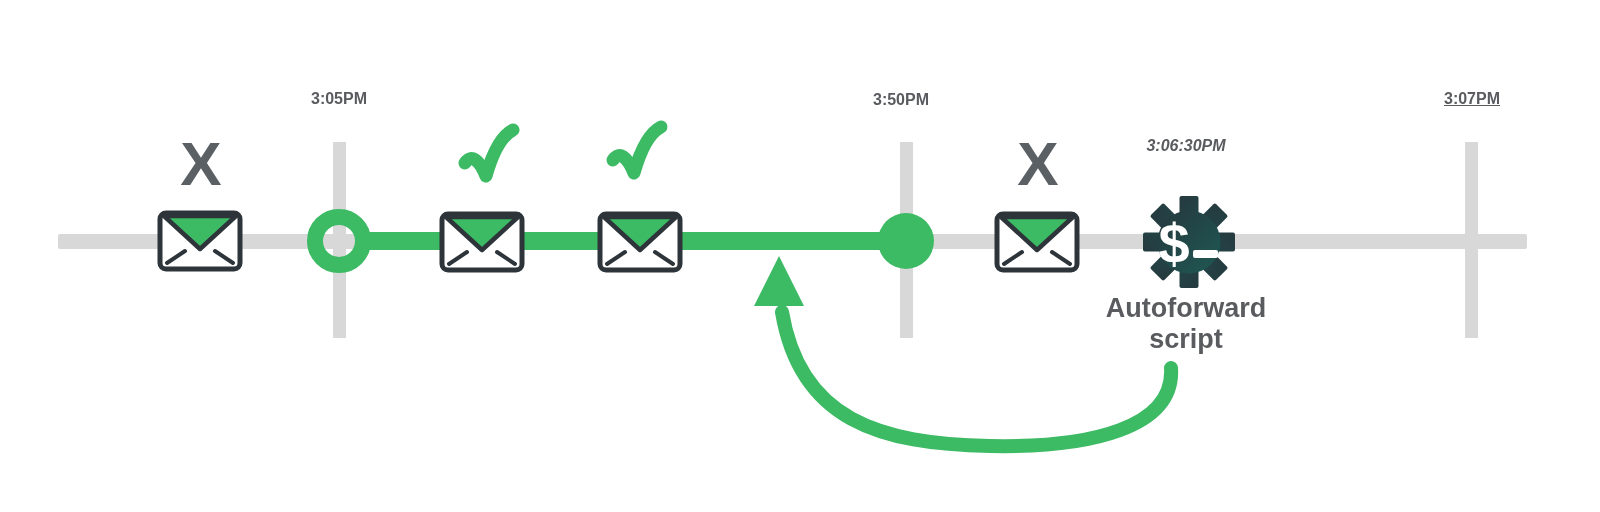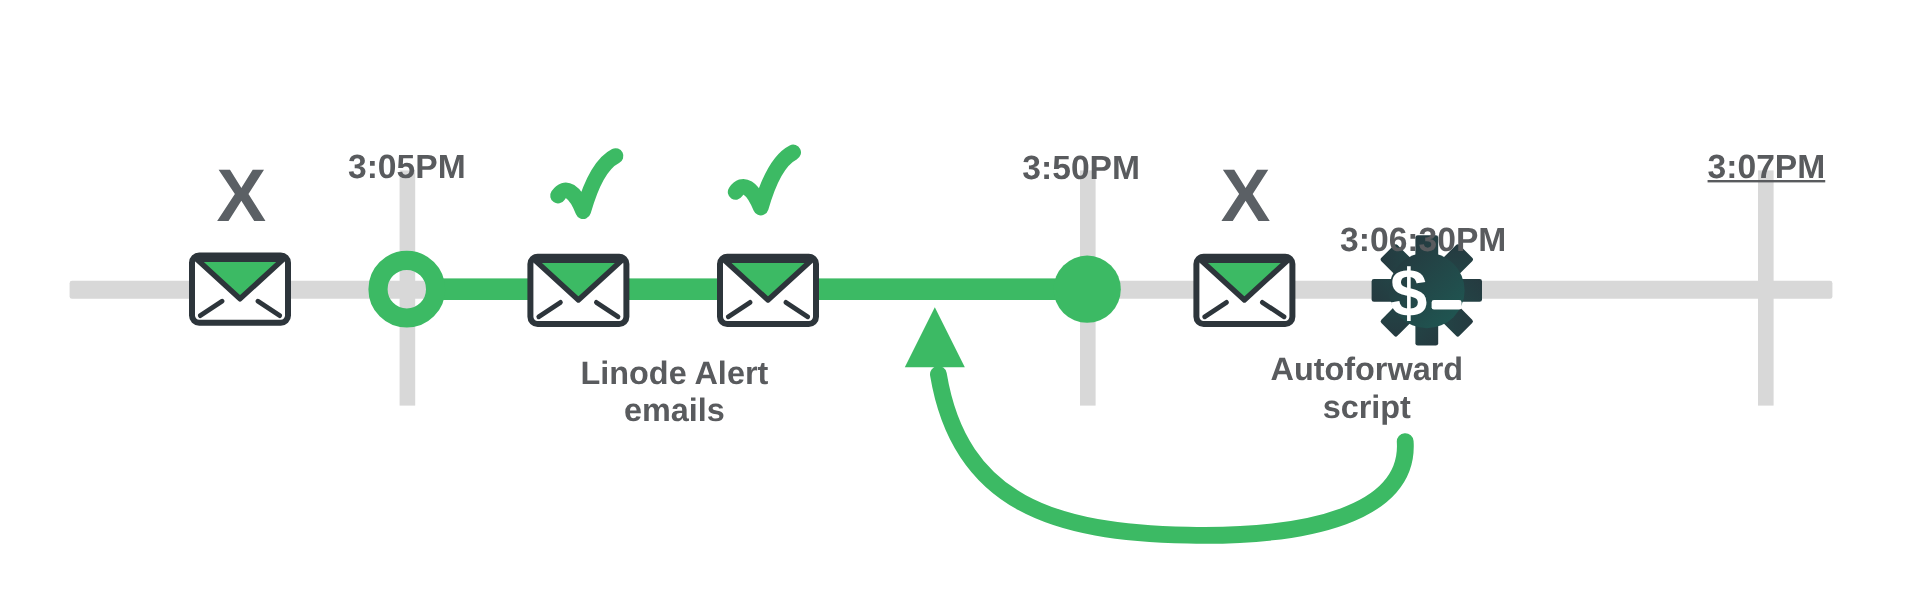"3:05PM" .time-label { font-size: 28px -> 16px; margin-top: 40px -> none }
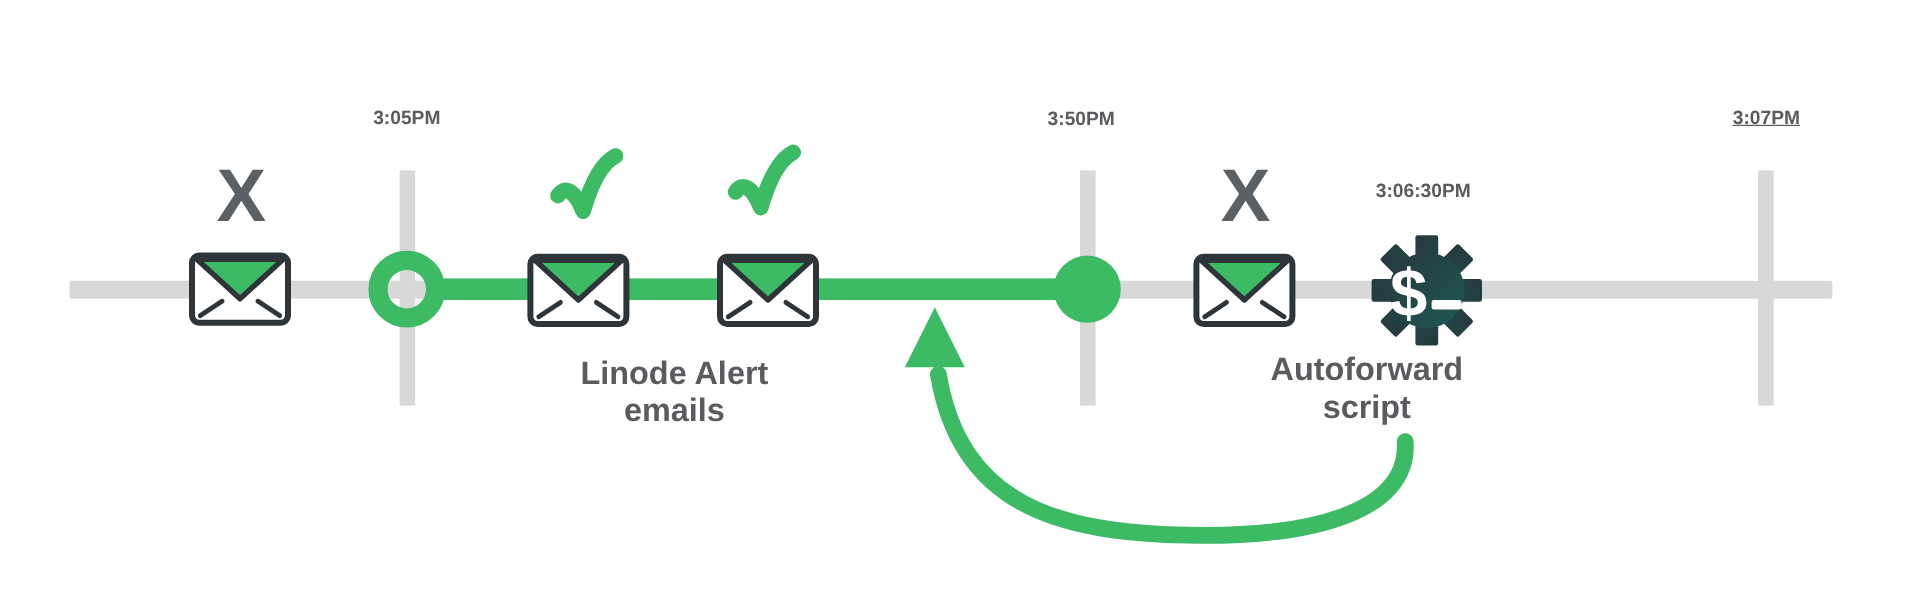"3:06:30PM" div.label { font-style: none -> italic; top: 146px -> 132px }
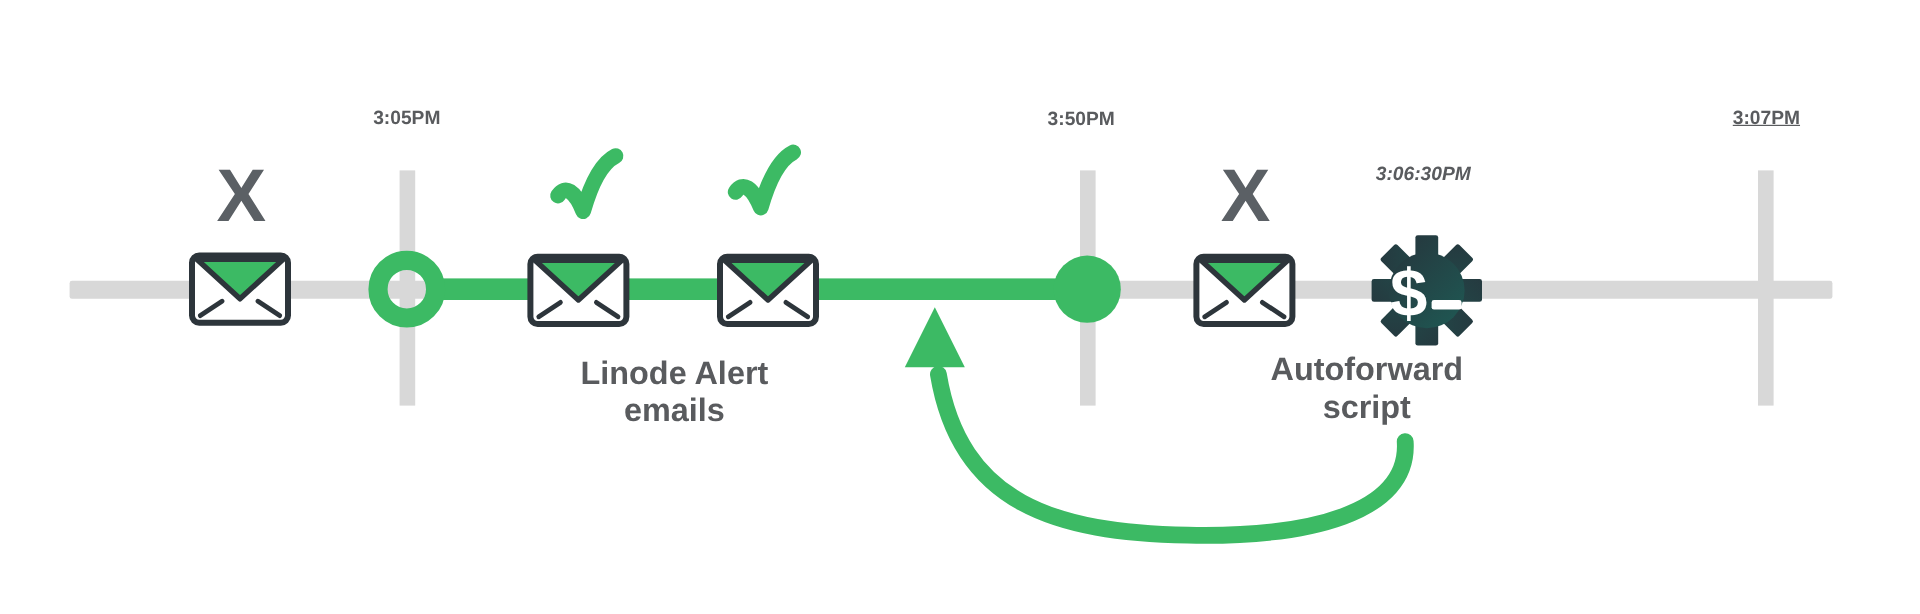"Linode Alert" div.label { html: <div> <span>Linode Alert</span><br> <span>emails</span> </div> -> none }
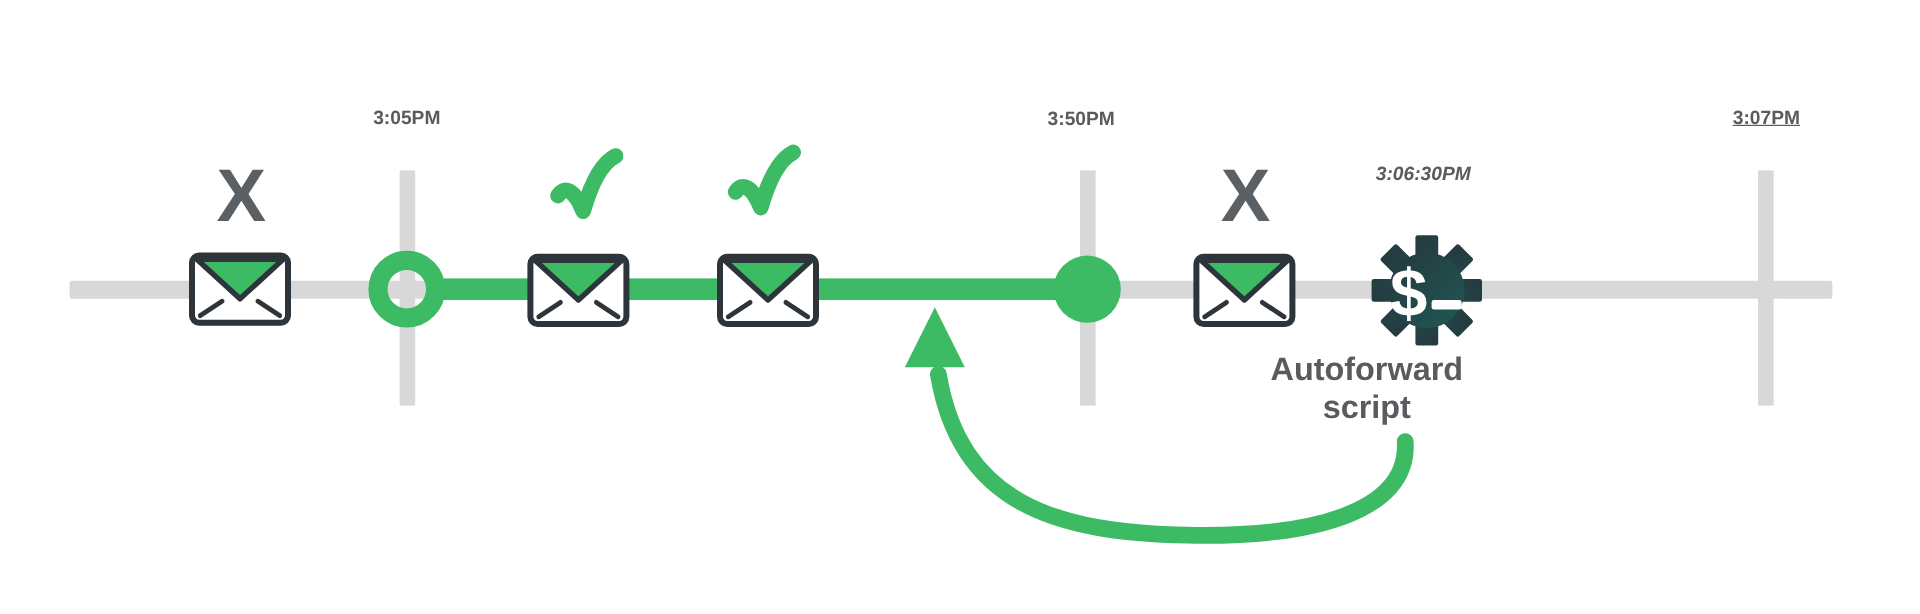"Autoforward" div.label { left: 1139px -> 1186px }
